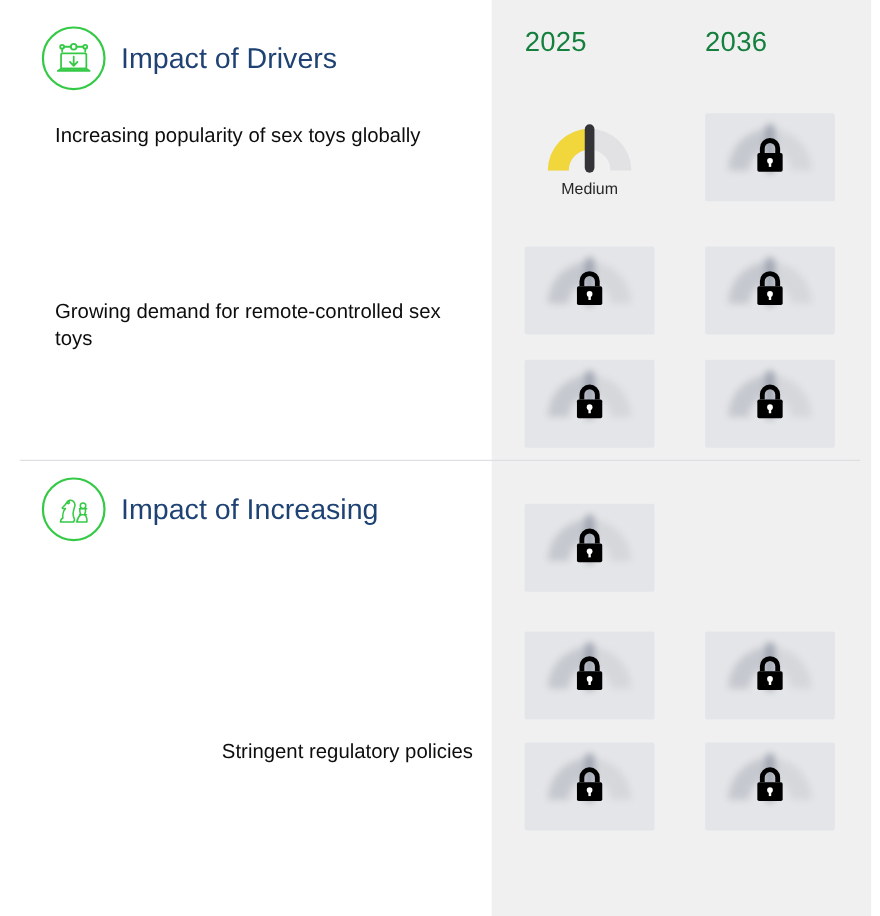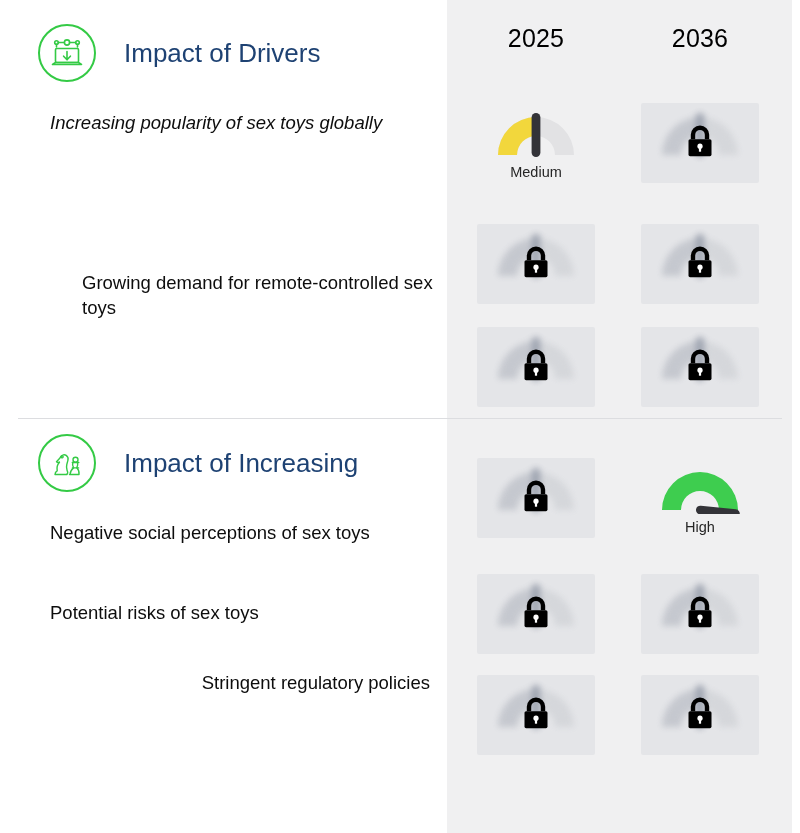"Impact of Drivers" .section-head { gap: 28px -> 14px }
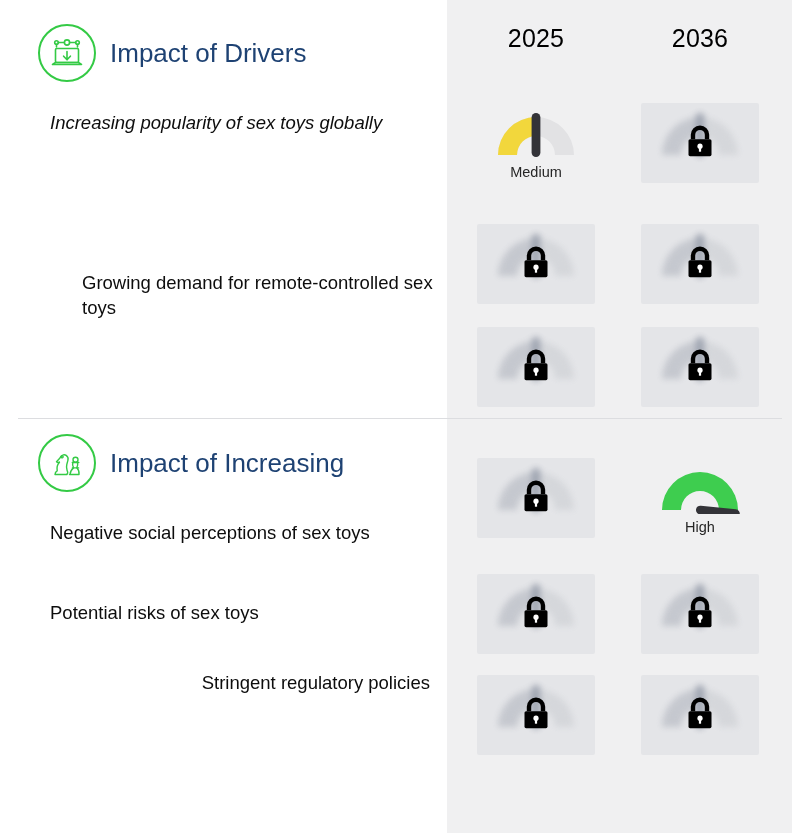"2025" .col-header { color: #000000 -> #15803d; text-align: center -> none }
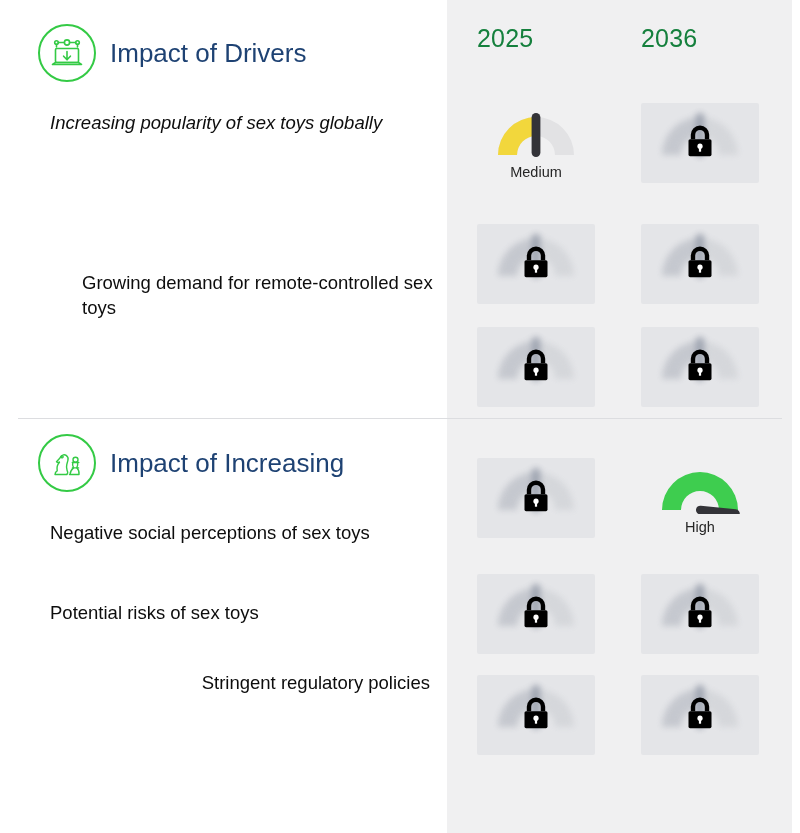"Increasing popularity of sex toys" div.row-label { font-style: italic -> none }
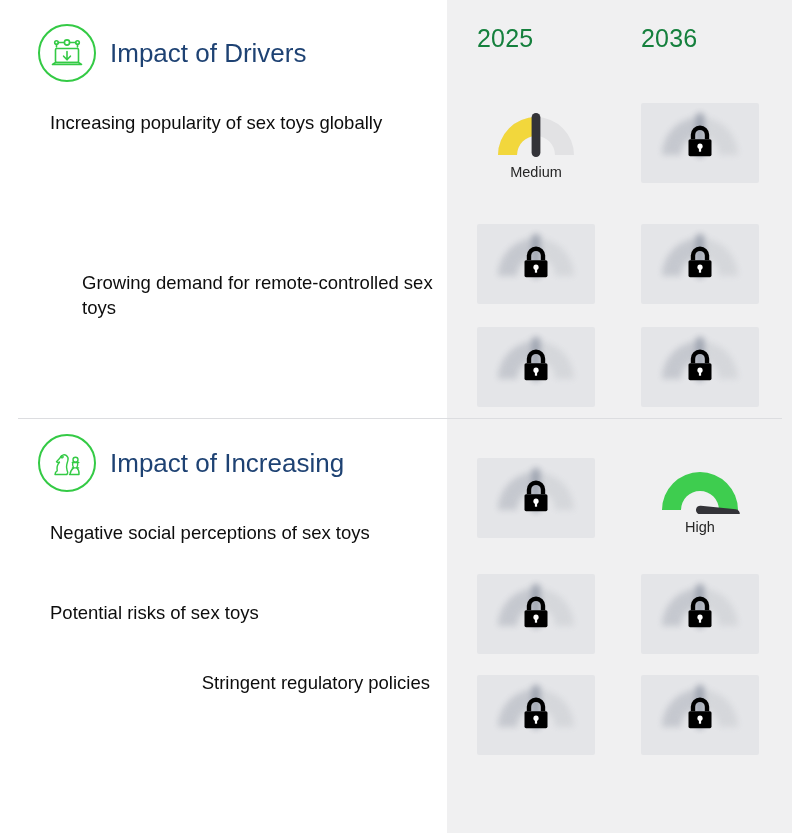"Growing demand for remote-controlled sex" div.row-label { margin-left: 32px -> none }
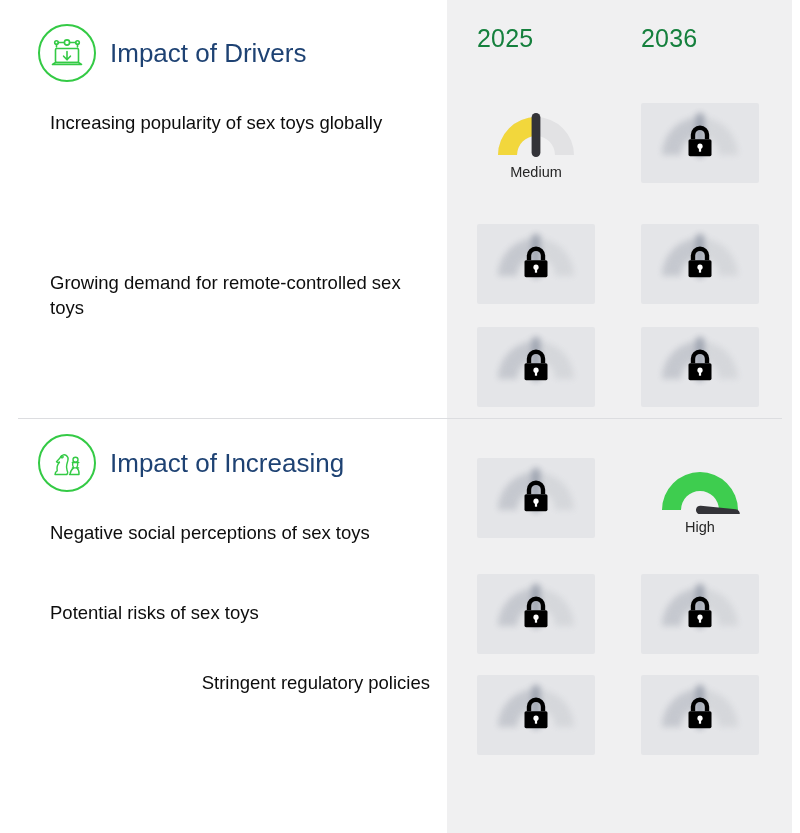"Negative social perceptions of sex" div.row-label { html: <div>Negative social perceptions of sex toys</div> -> none }
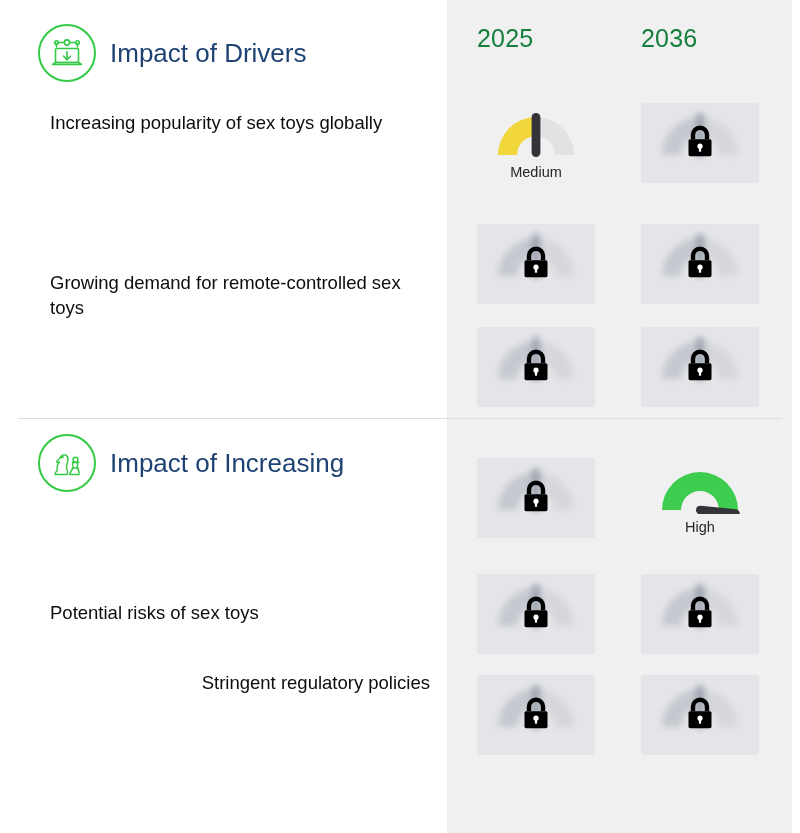"High" div.cell { html: <div> <div> <svg> <path></path> <rect></rect> </svg> <div>High</div> </div> </div> -> none }
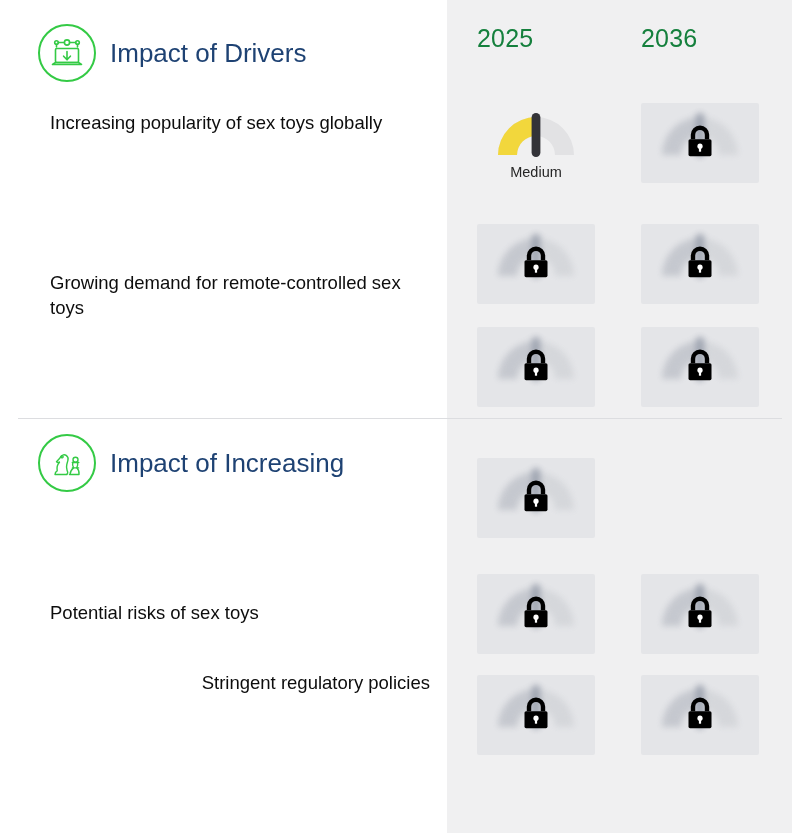"Potential risks of sex toys" div.row-label { html: <div>Potential risks of sex toys</div> -> none }
